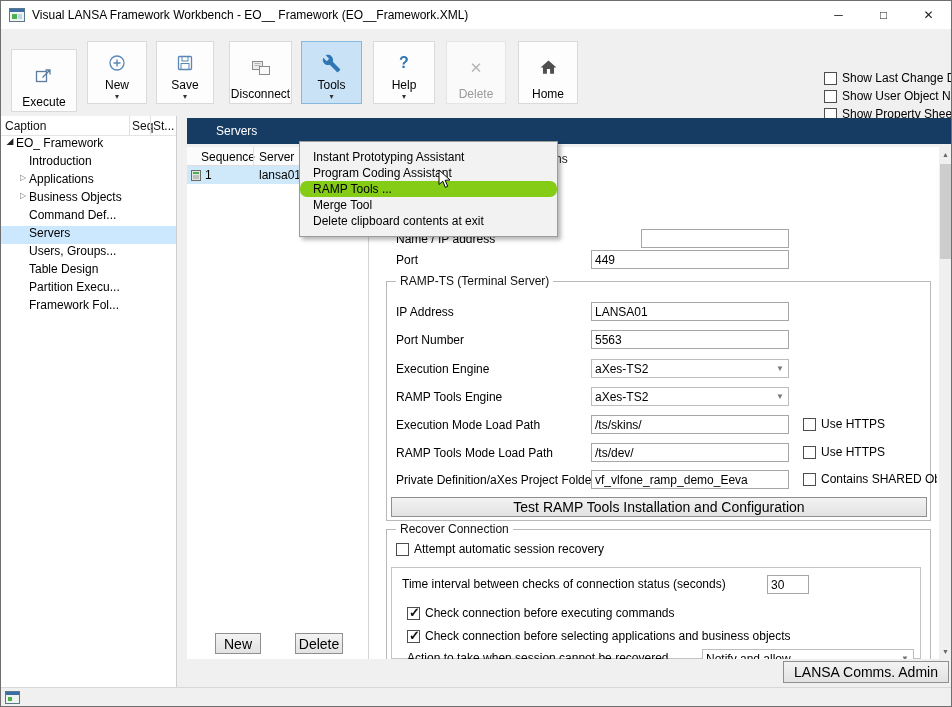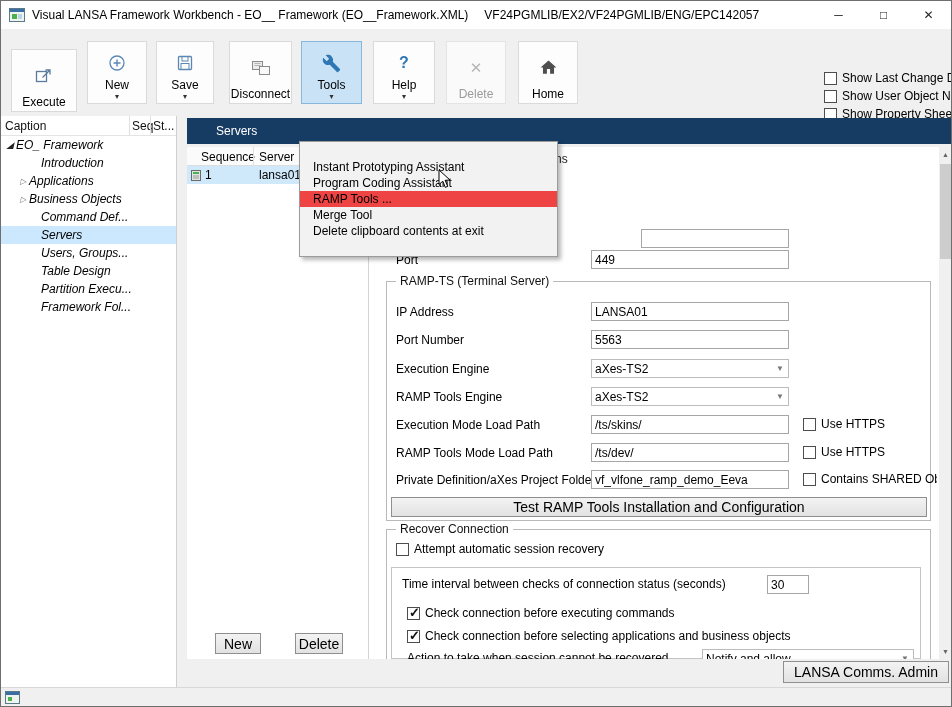"VF24PGMLIB/EX2/VF24PGMLIB/ENG/EPC142057" span.session { html: <span>VF24PGMLIB/EX2/VF24PGMLIB/ENG/EPC142057</span> -> none }
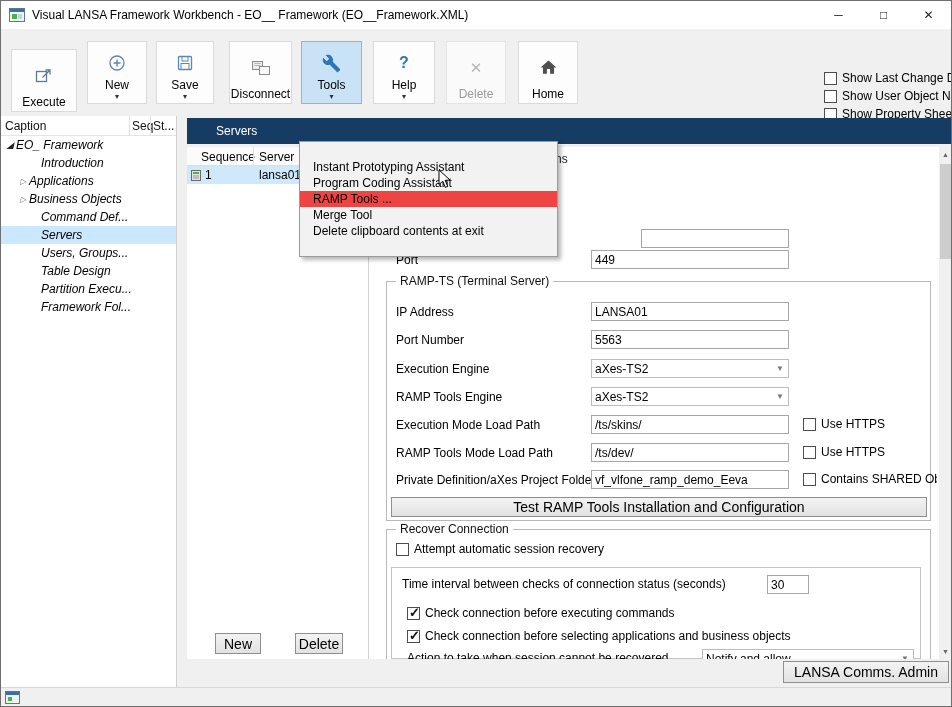"EO_ Framework" .trow { align-items: center -> none; font-style: italic -> none }
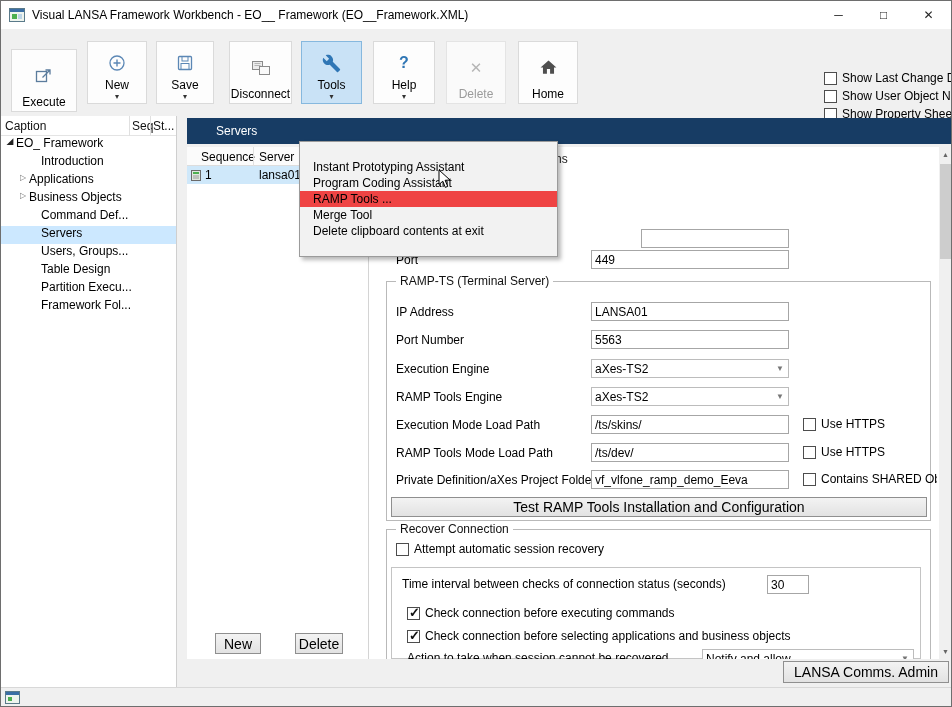"Introduction" .trow.lvl1.noarrow { padding-left: 40px -> 28px }
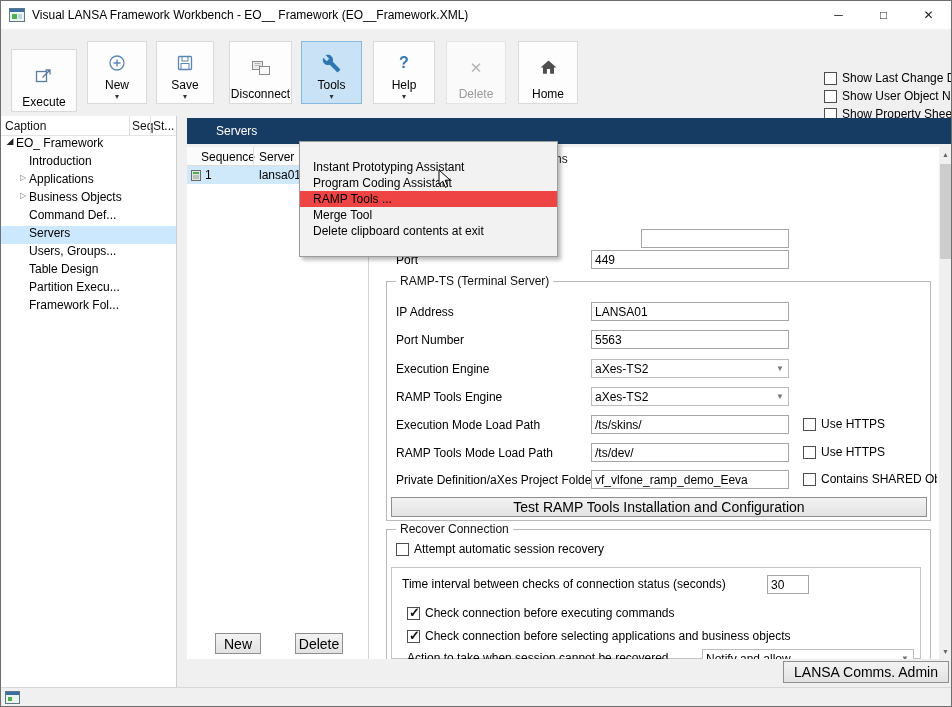"Instant Prototyping Assistant" .menu { padding: 17px 0 -> 7px 0 }
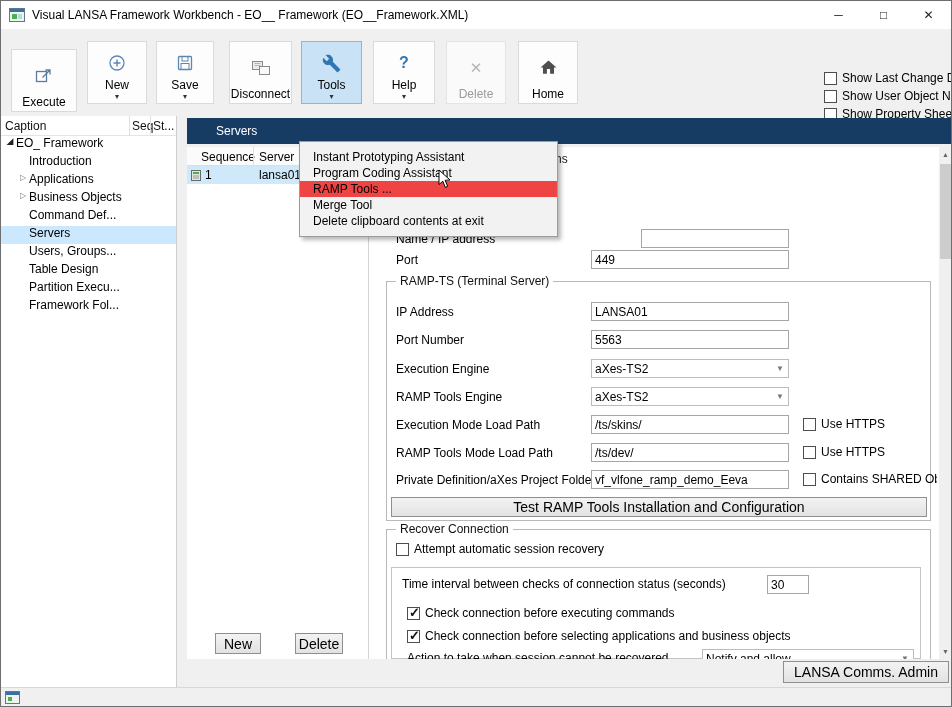"RAMP Tools ..." .mitem.hl { background: #ef4444 -> #84cc16; border-radius: none -> 7px }
